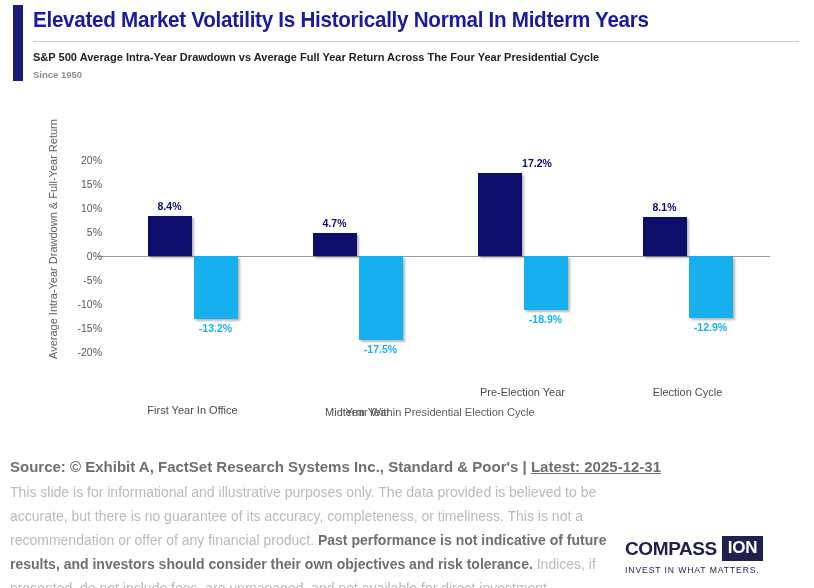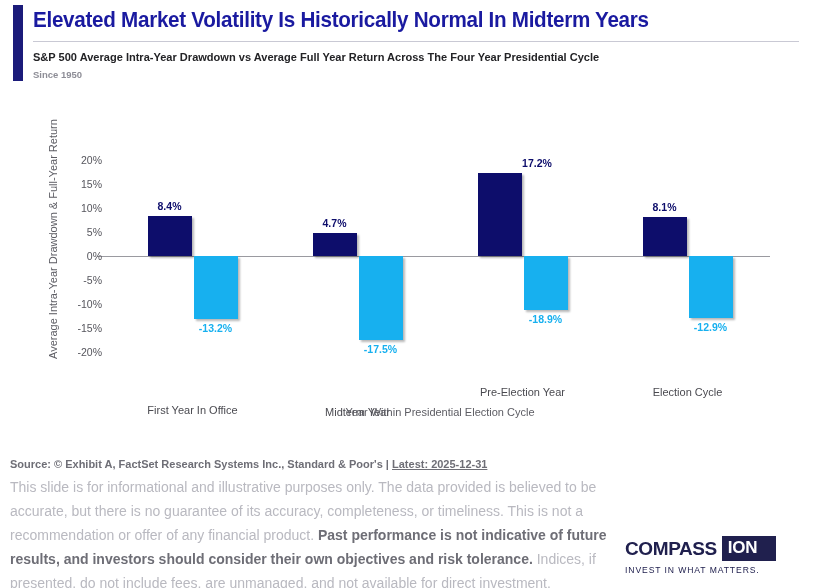"Source: © Exhibit A, FactSet" .source { font-size: 11px -> 15px }
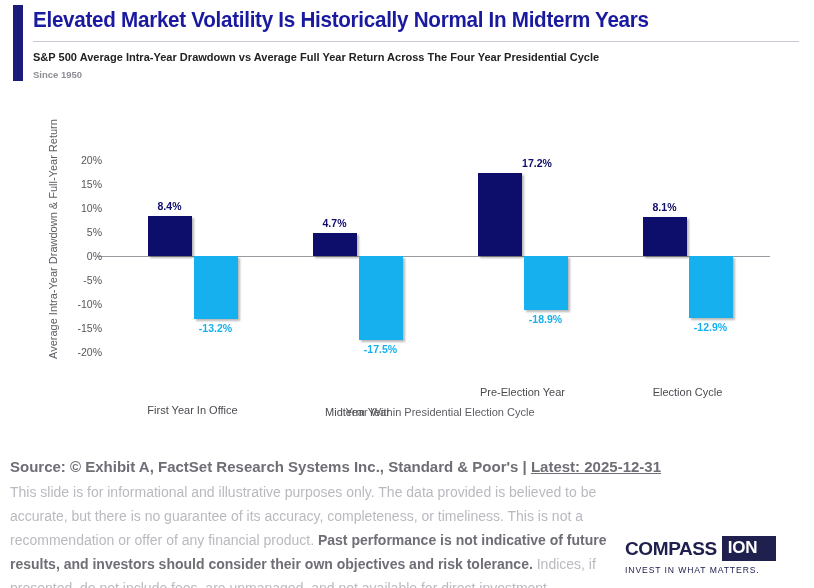"ION" .logo-ion { padding: 2px 19px 3px 6px -> 2px 6px 3px 6px }
